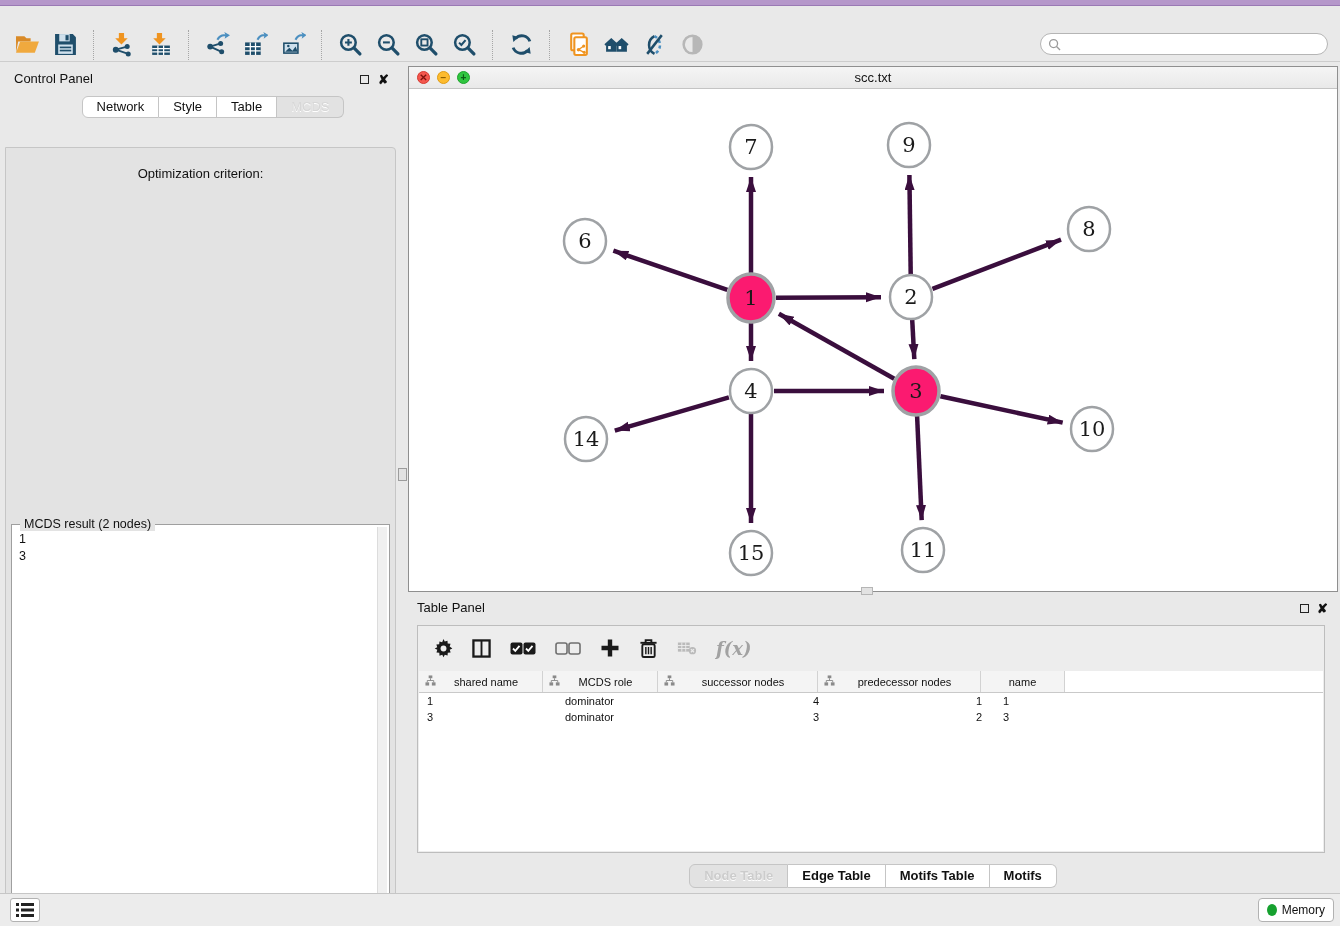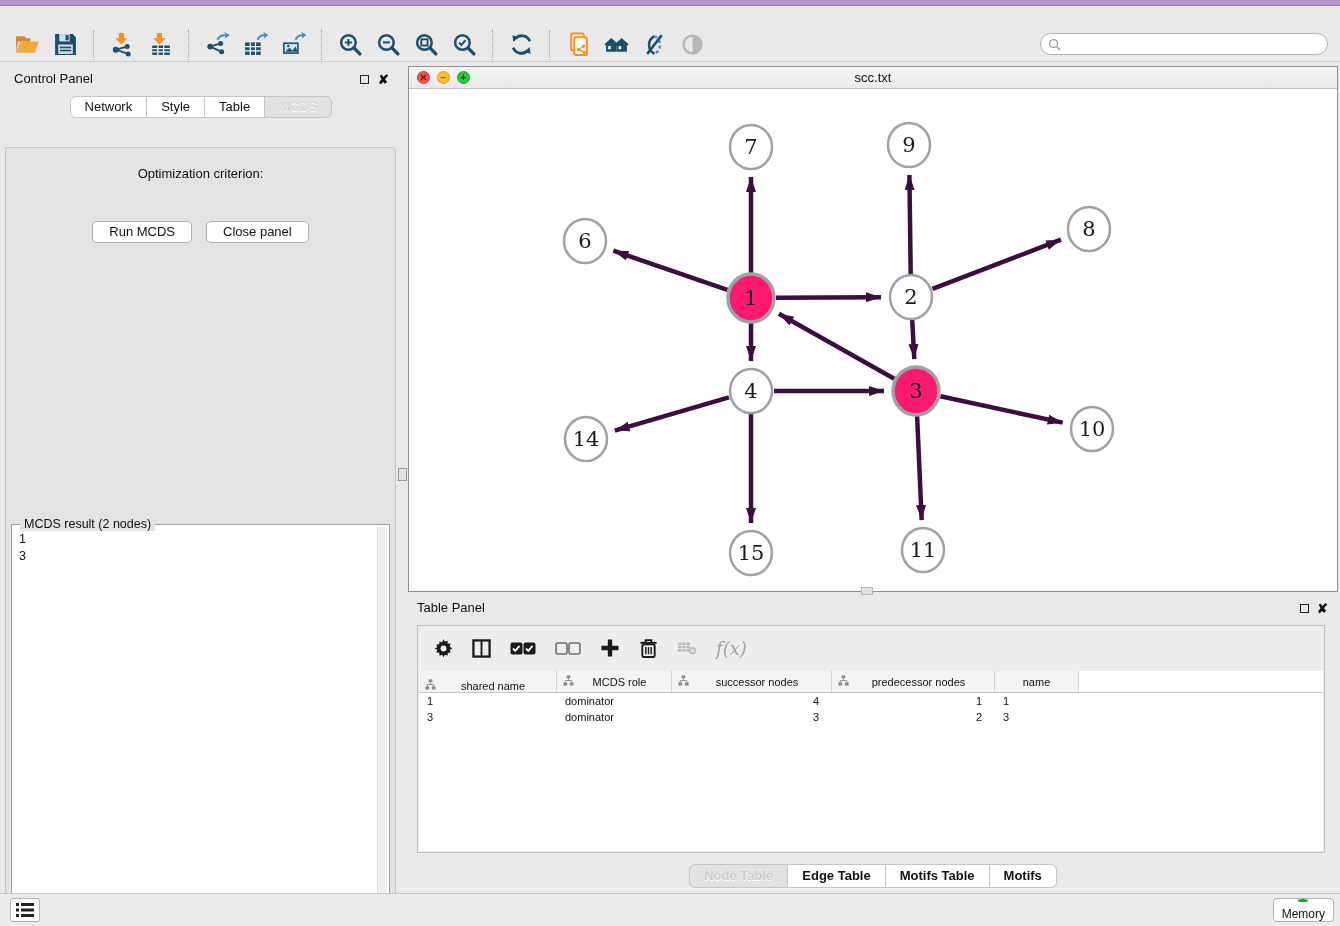"Network" .cp-tabs { left: 0 -> 12px }
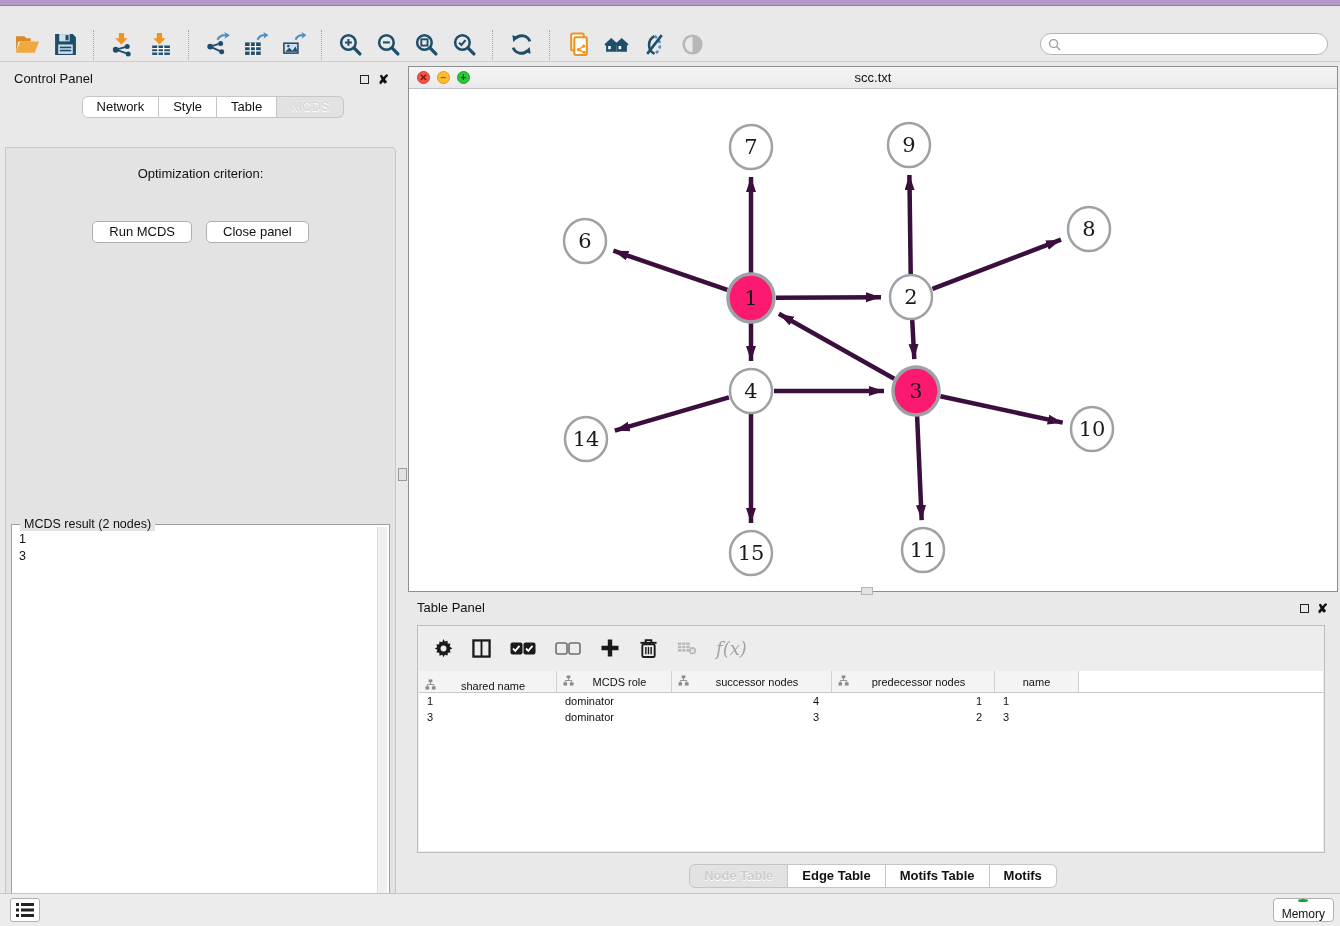"Run MCDS" div.btn-row { html: <div> <div>Run MCDS</div> <div>Close panel</div> </div> -> none }
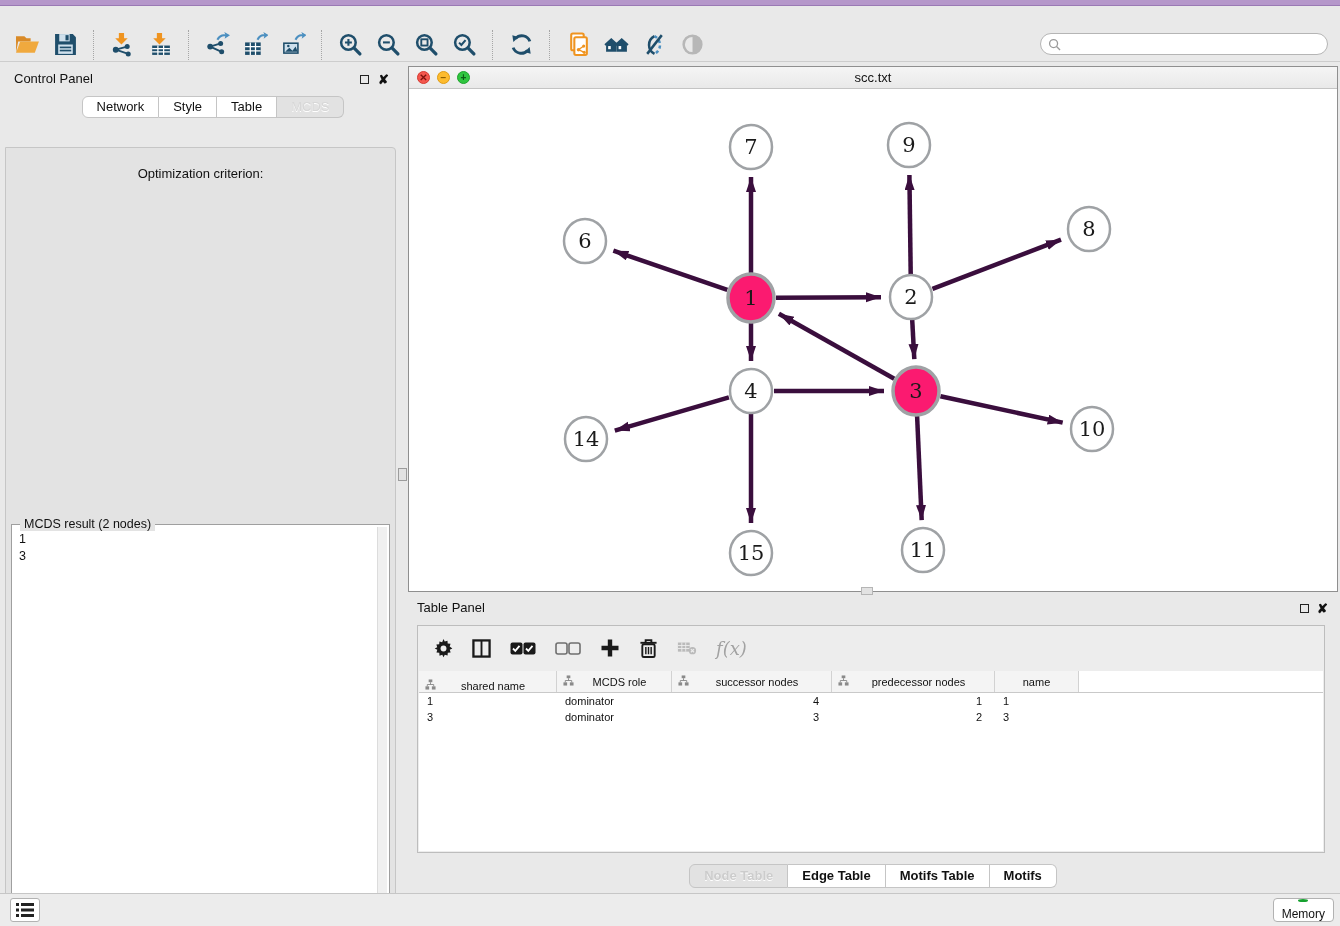"f(x)" .ttbicon { font-weight: none -> bold }
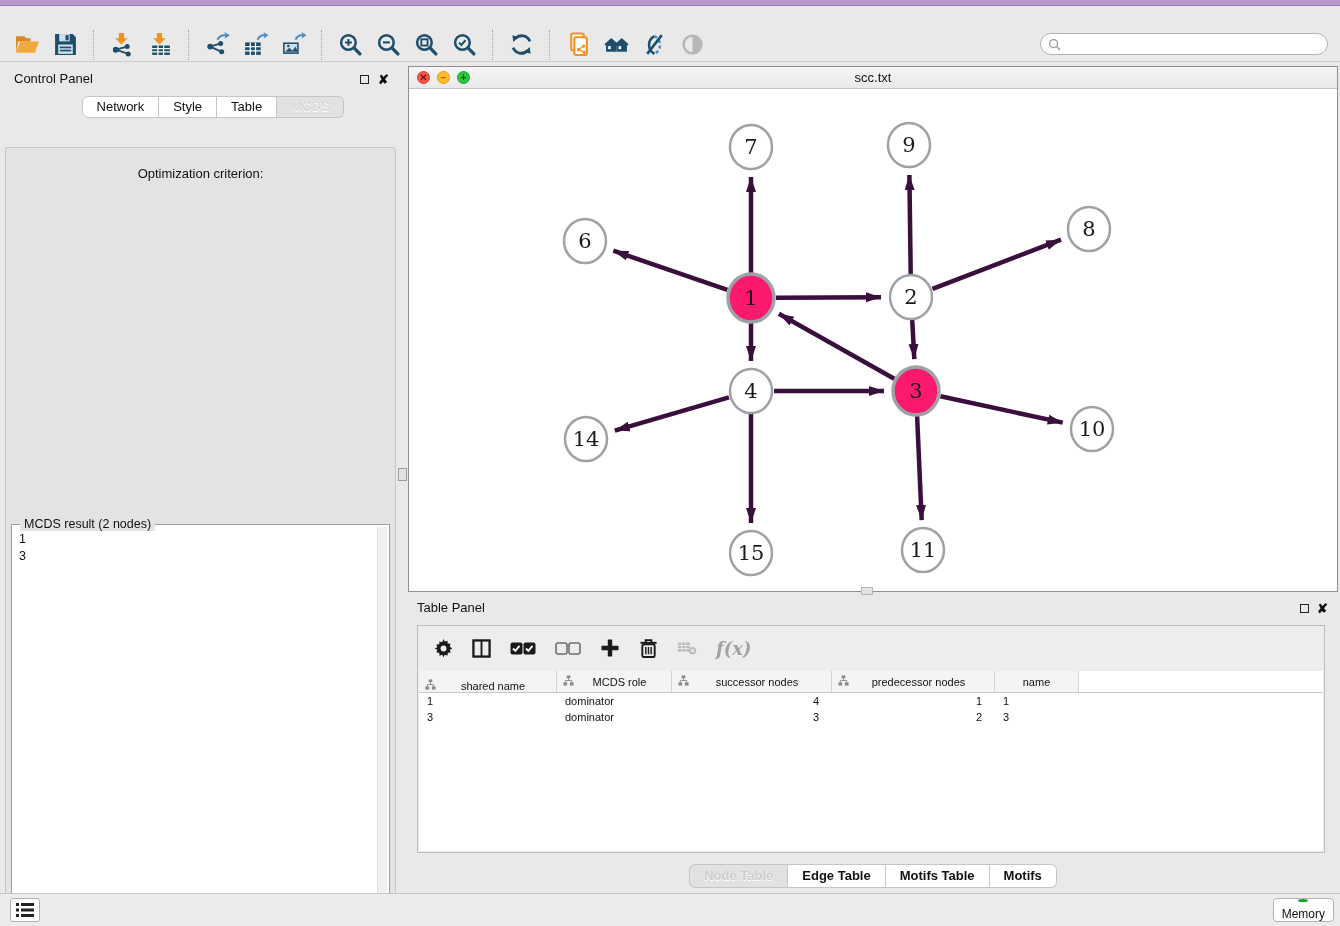"shared name" div.th { align-items: flex-end -> none; width: 138px -> 124px }
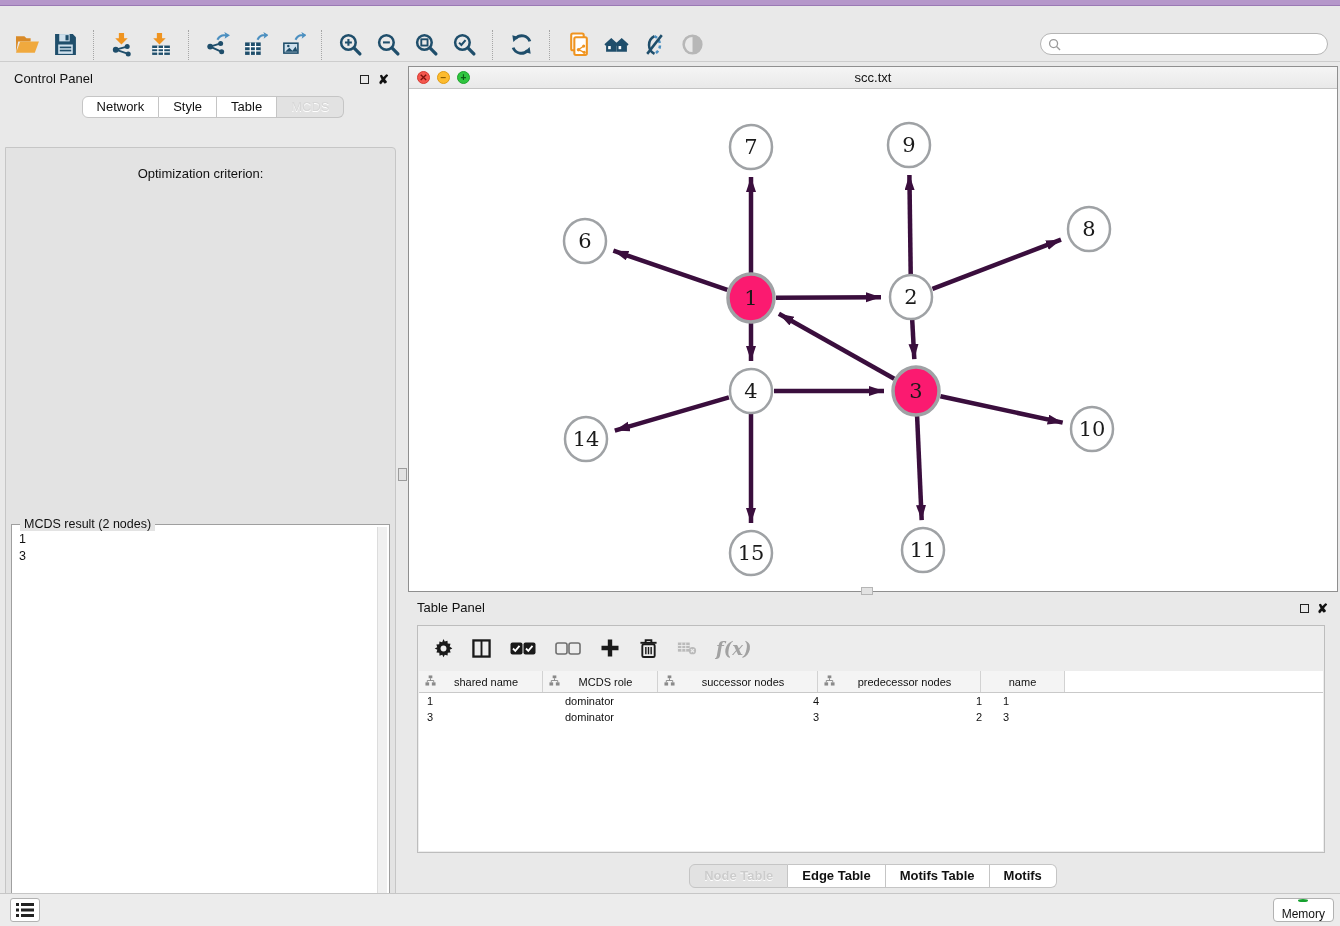"Memory" .mem-btn { flex-direction: column -> none }
